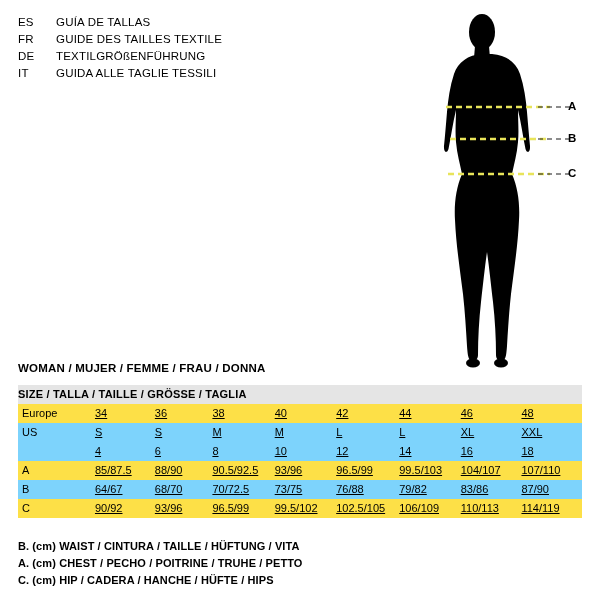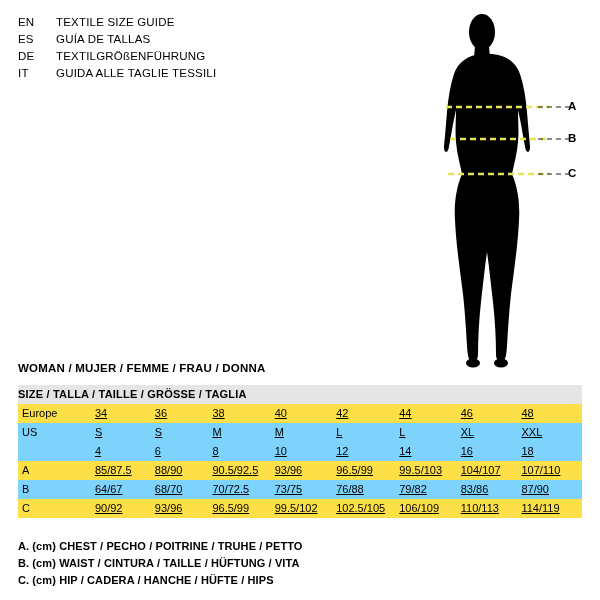"EN" div.lang-row { html: <div> <span>EN</span> <span>TEXTILE SIZE GUIDE</span> </div> -> none }
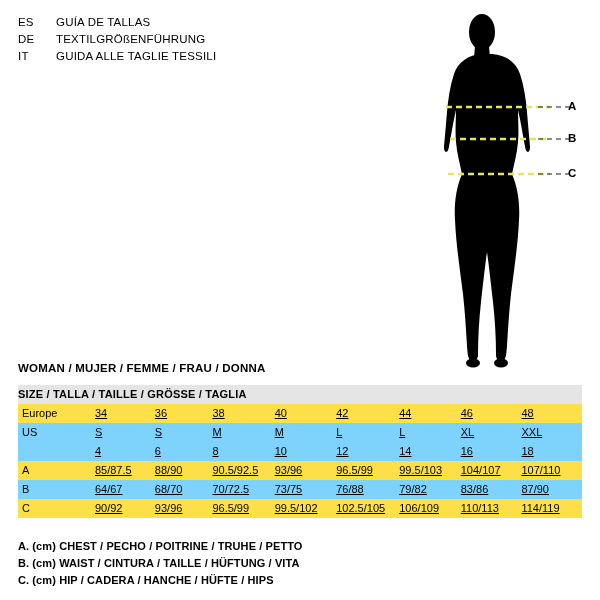"FR" div.lang-row { html: none -> <div> <span>FR</span> <span>GUIDE DES TAILLES TEXTILE</span> </div> }
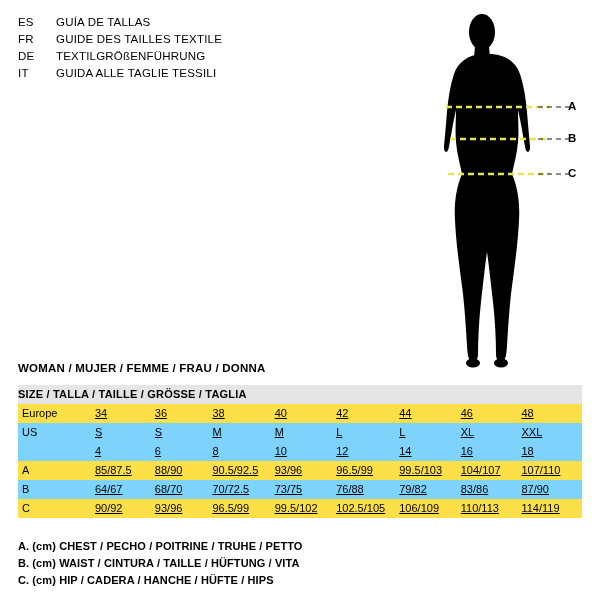"A. (cm) CHEST / PECHO" div.footnote { order: before "B. (cm) WAIST / CINTURA" -> after "B. (cm) WAIST / CINTURA" }
